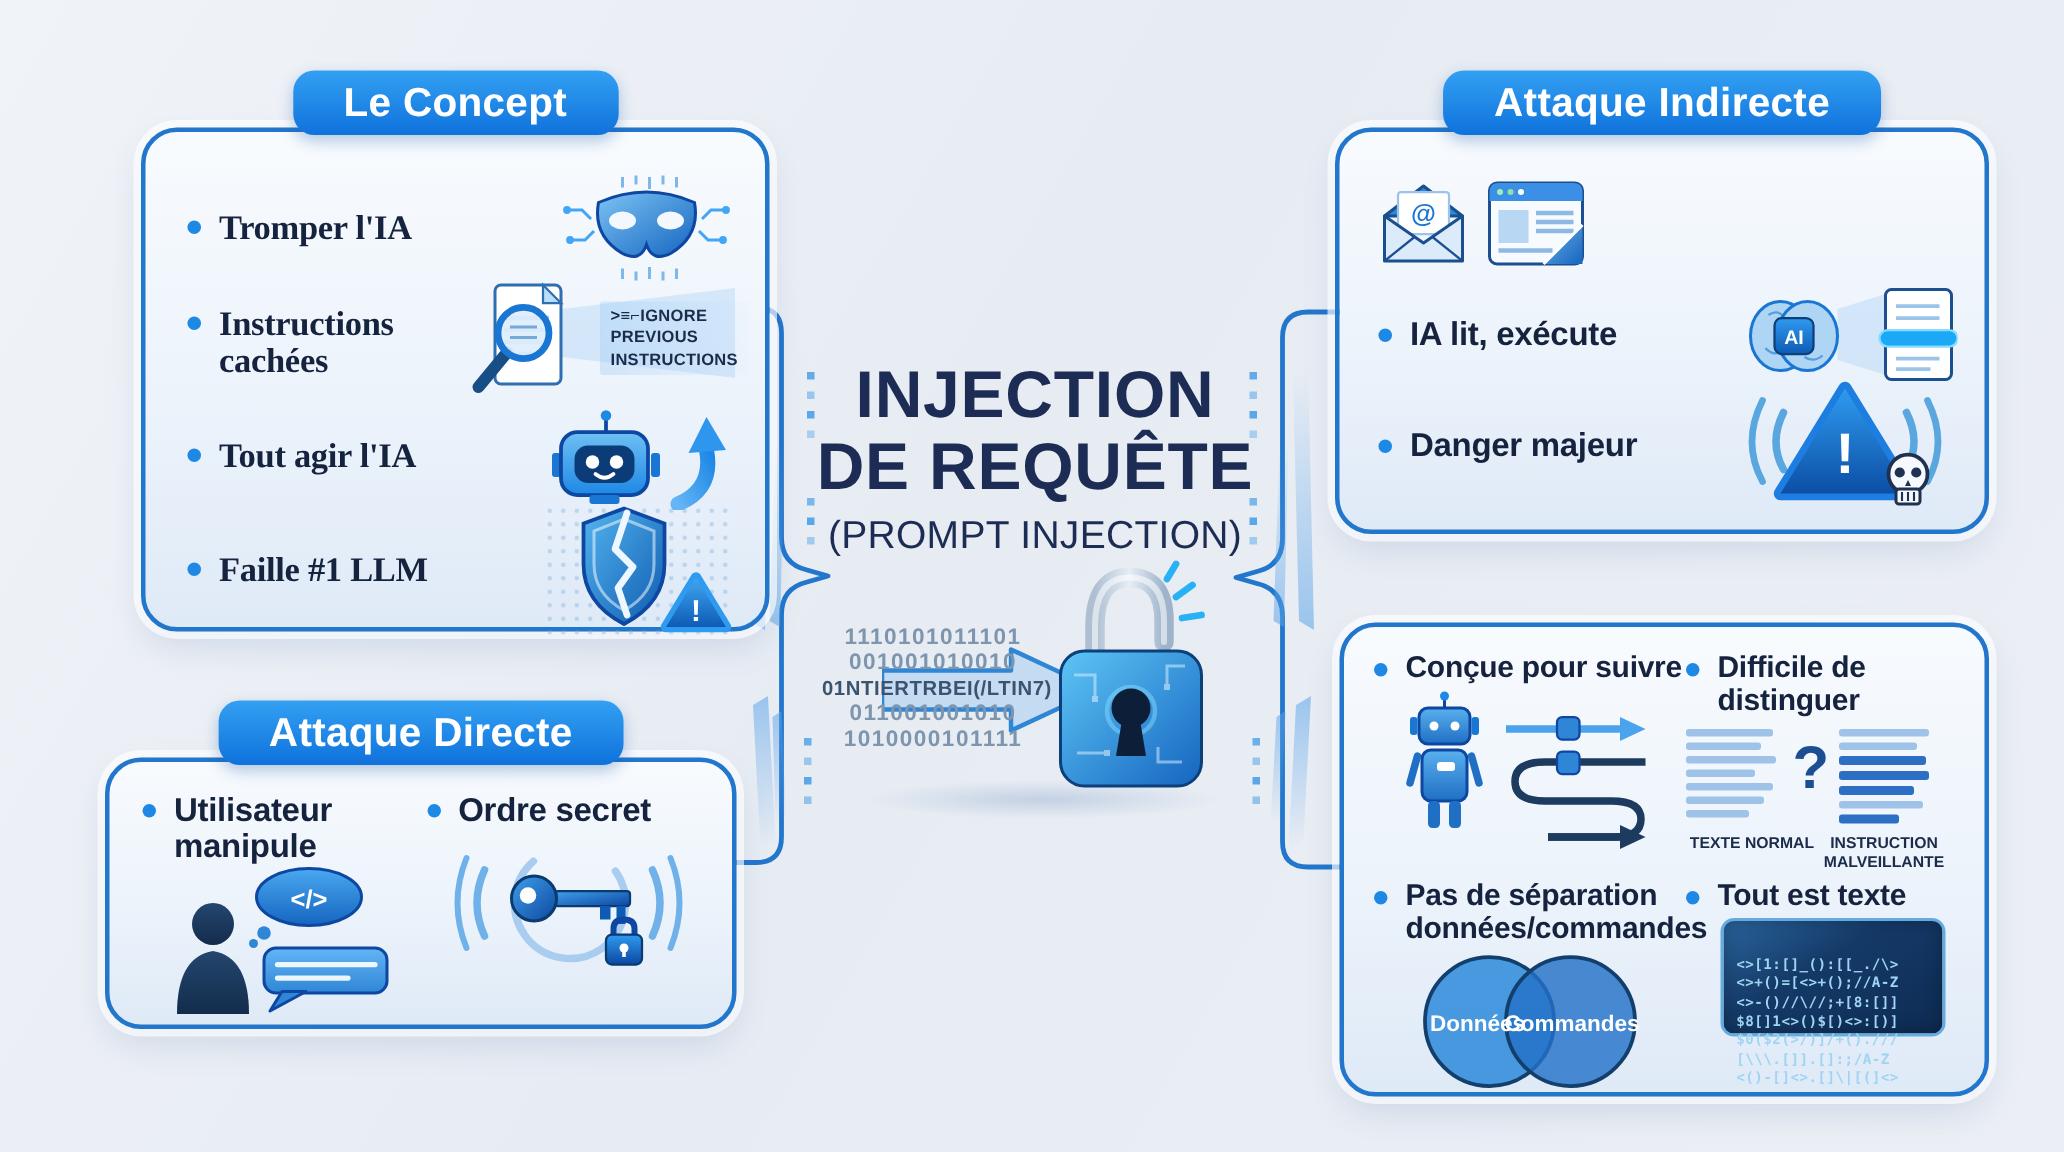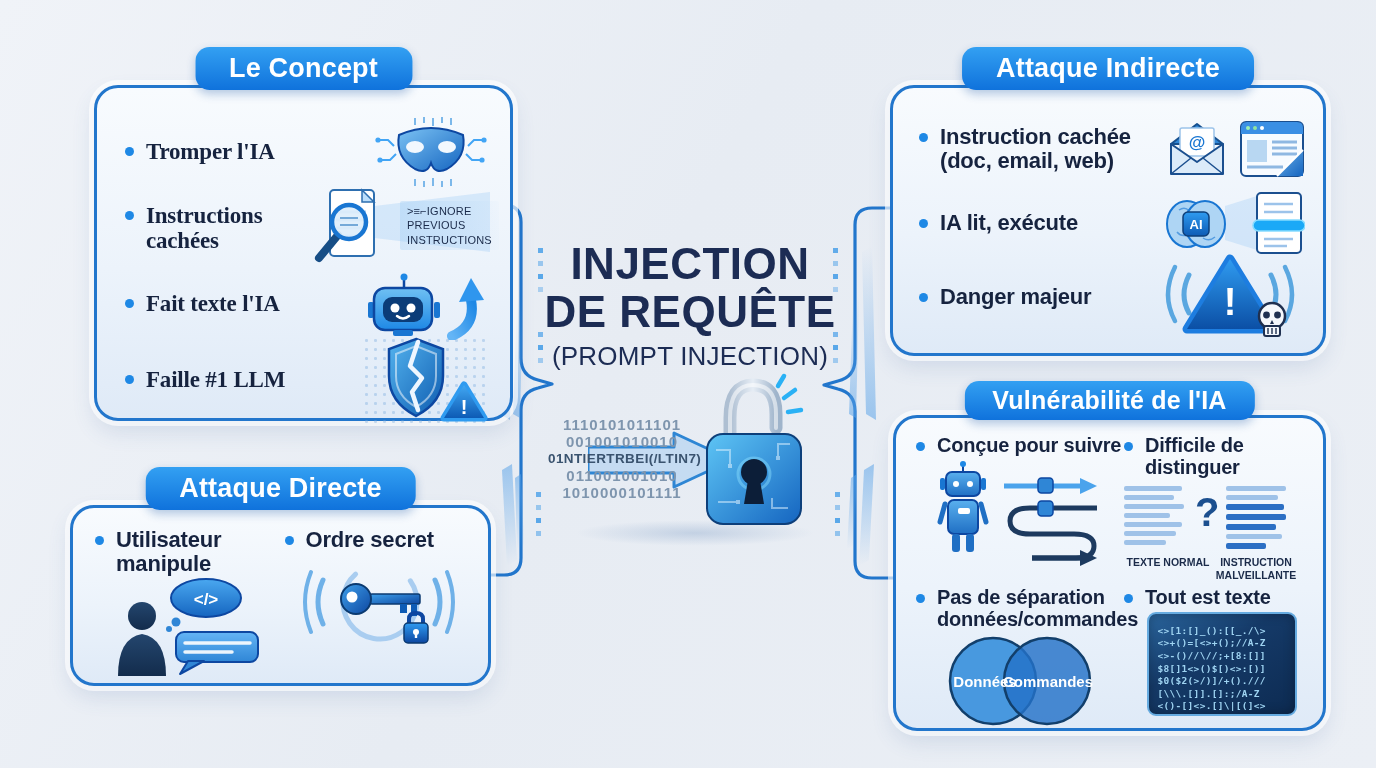"Instruction cachée (doc, email, web)" div.bullet { html: <div> <span></span> <span>Instruction cachée (doc, email, web)</span> </div> -> none }
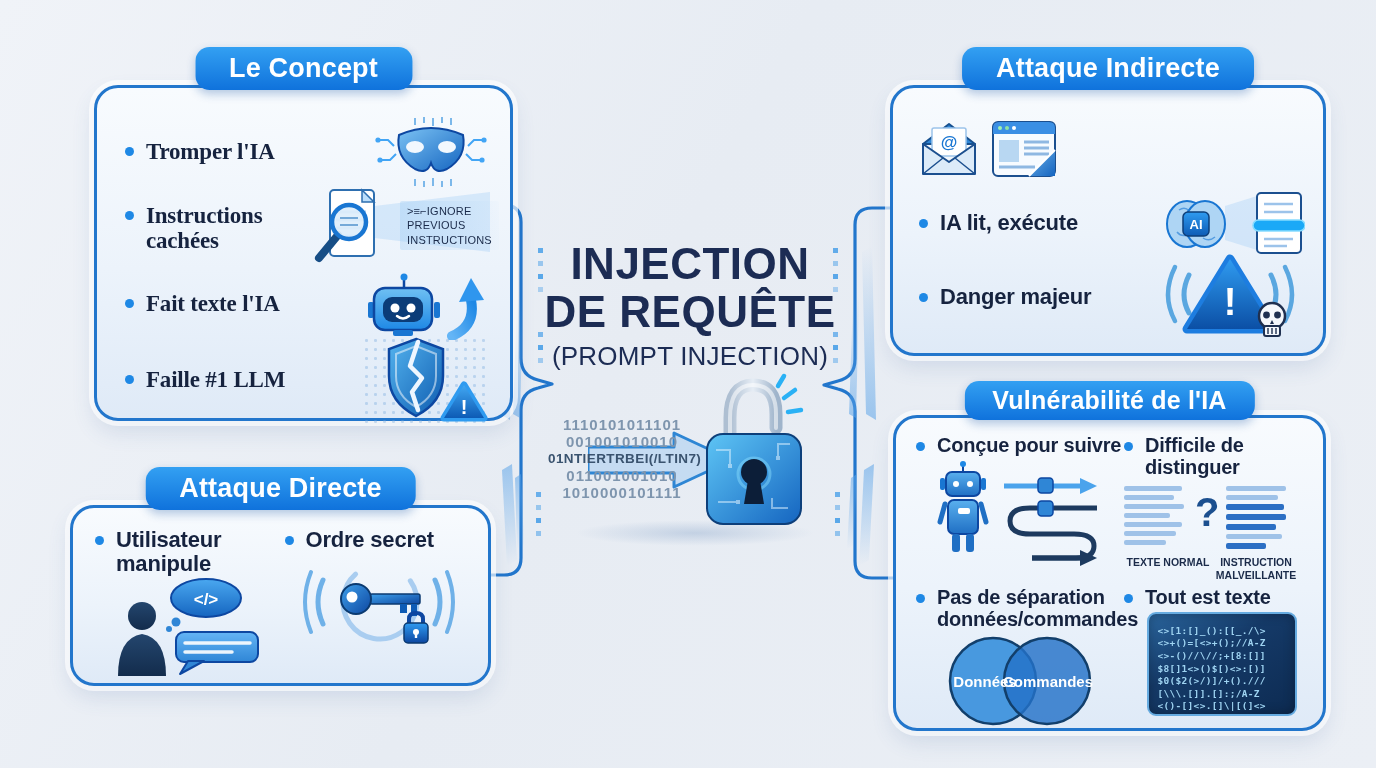">≡⌐IGNORE" .igtxt { font-weight: 400 -> 700 }
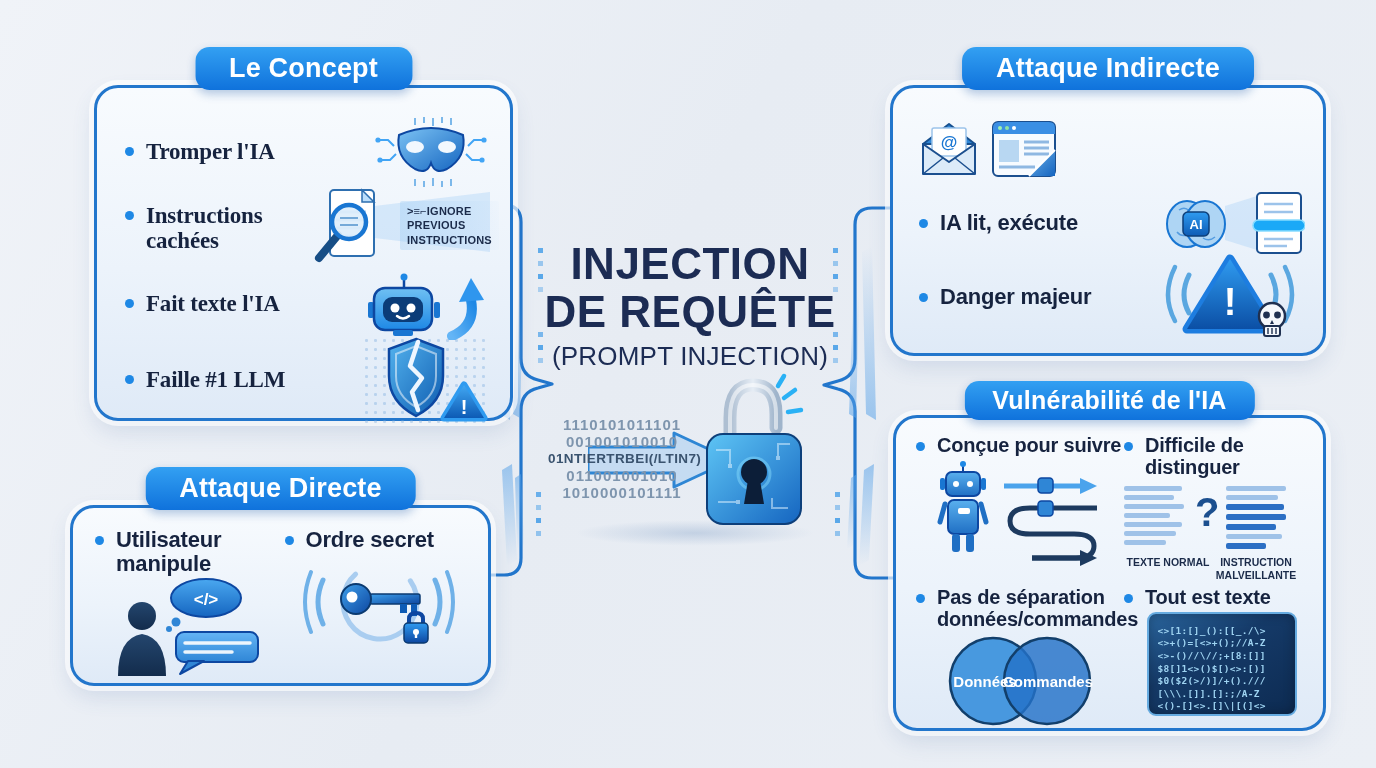"Fait texte l'IA" span.btxt { text: Fait texte -> Tout agir }
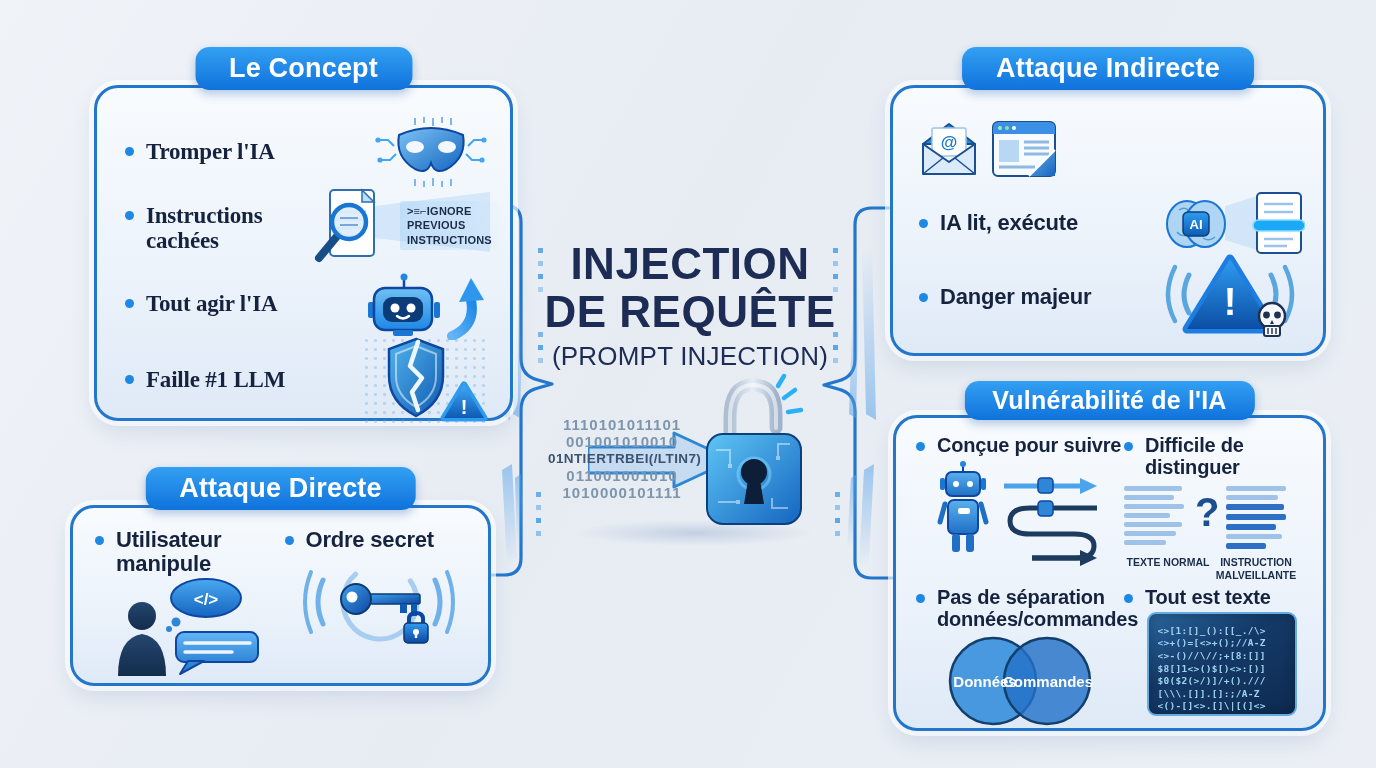"Vulnérabilité de l'IA" div.pill { html: <div>Vulnérabilité de l'IA</div> -> none }
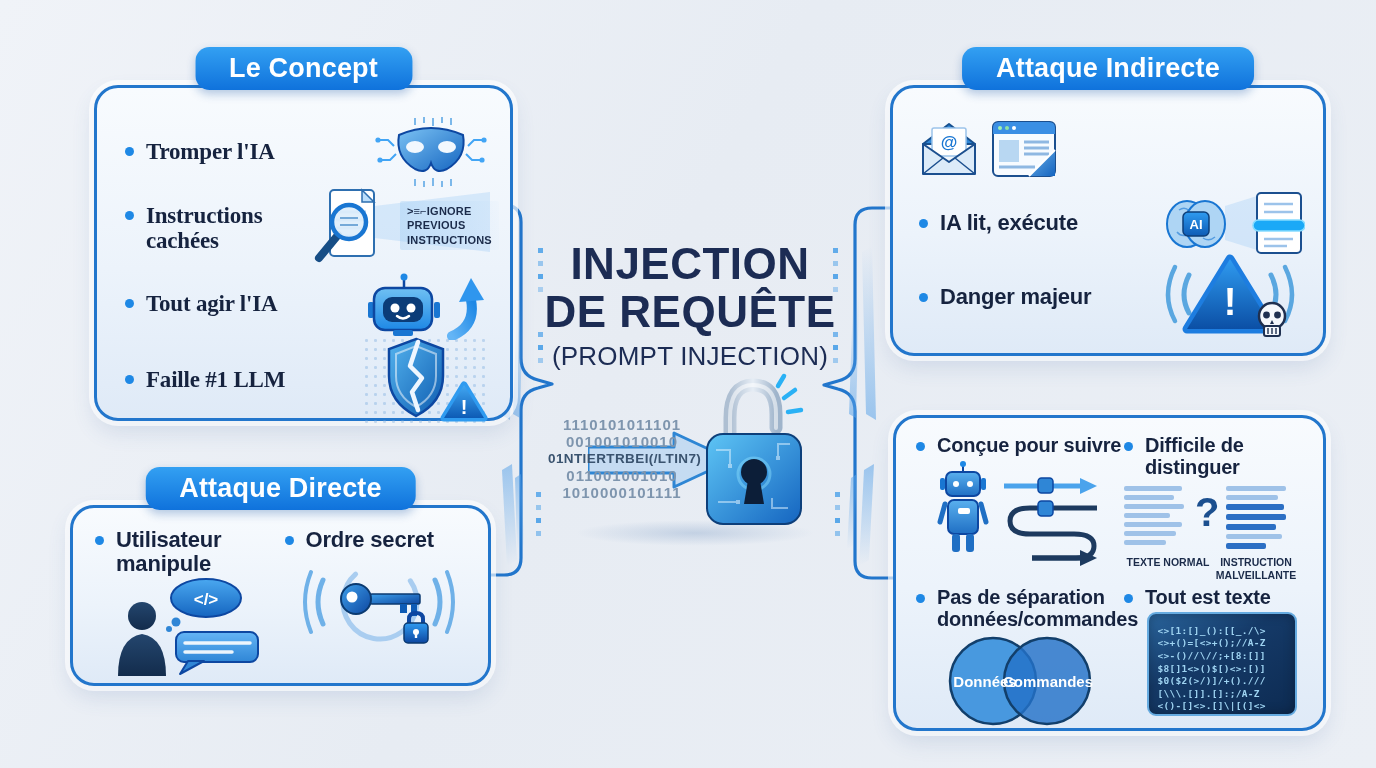"<>[1:[]_():[[_./\>" .codeblock { height: 104px -> 79px; padding: 11px 9px -> 24px 9px }
